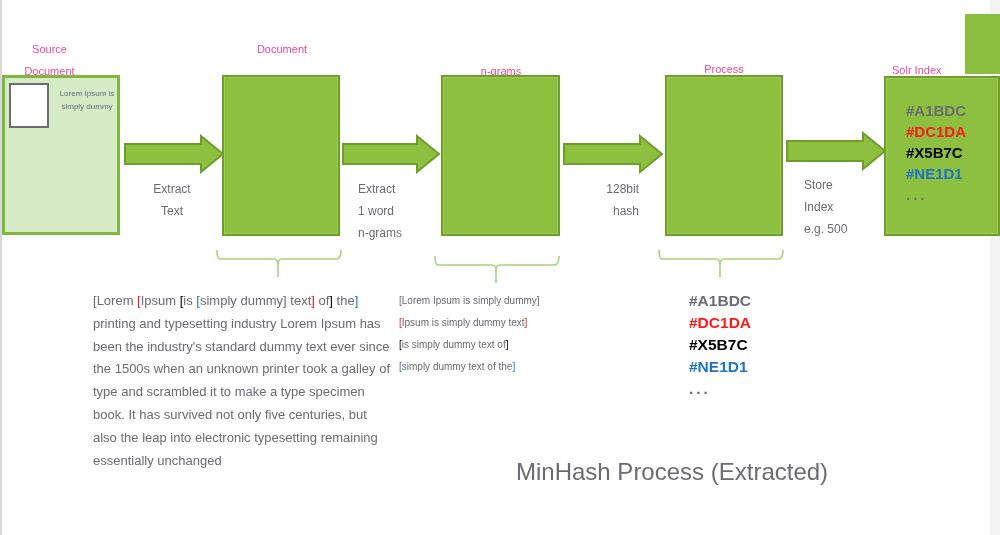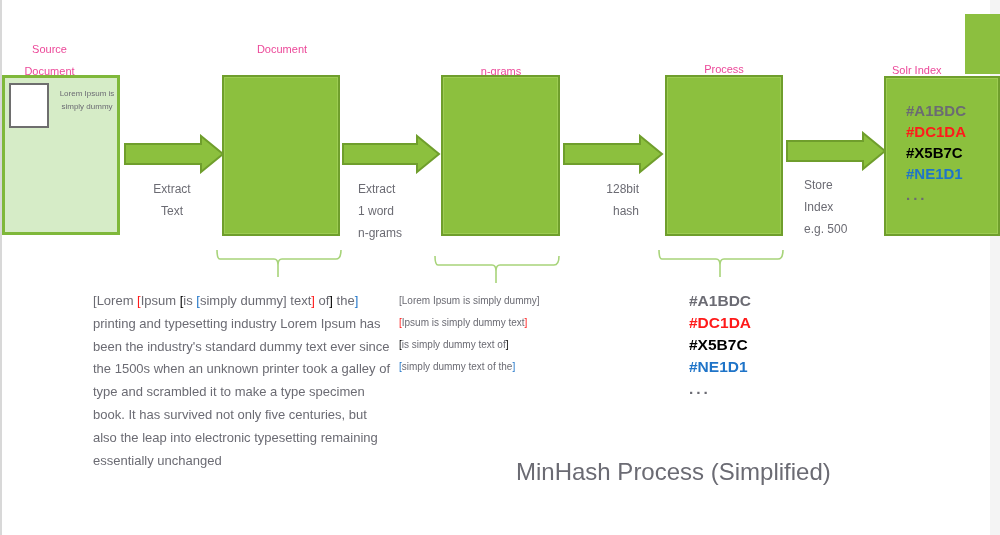"MinHash Process (Simplified)" div.abs { text: Simplified -> Extracted }
